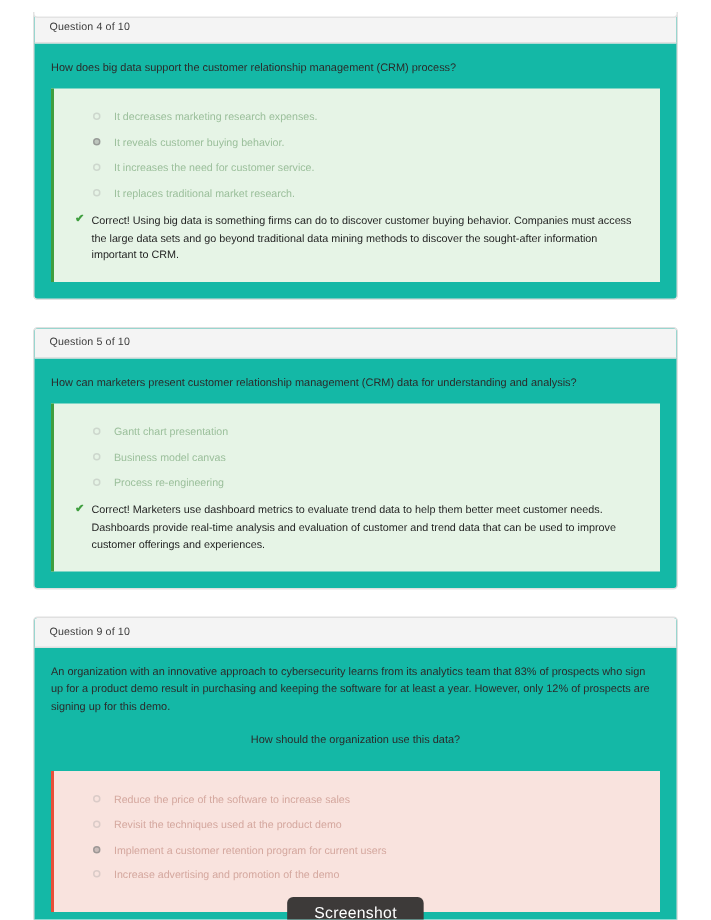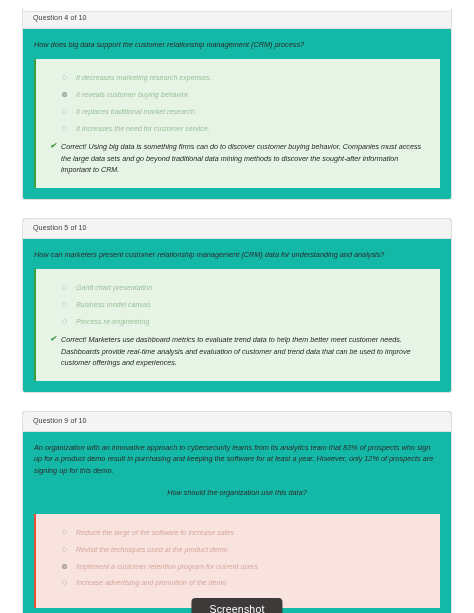"How does big data support" .q-body { font-style: italic -> none }
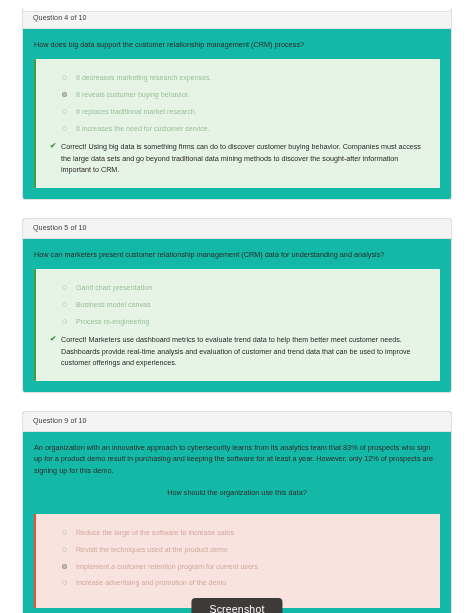"It replaces traditional market research." li.option { order: before "It increases the need for" -> after "It increases the need for" }
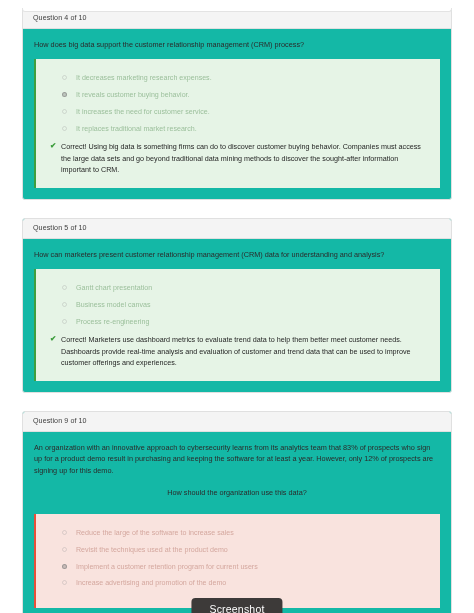"Reduce the large of the" span { text: large -> price }
